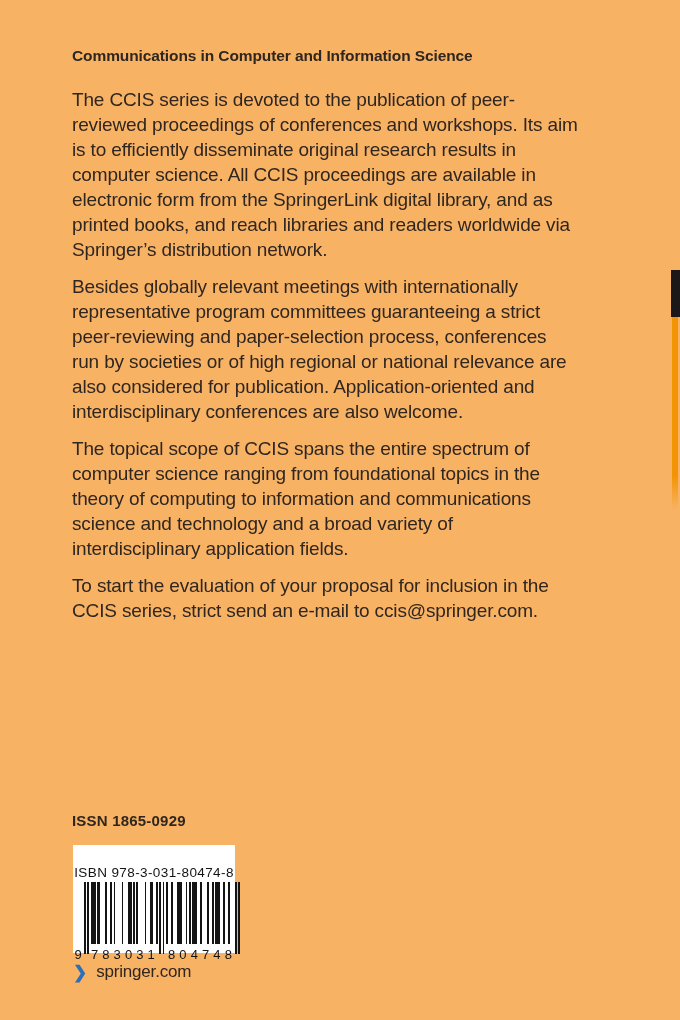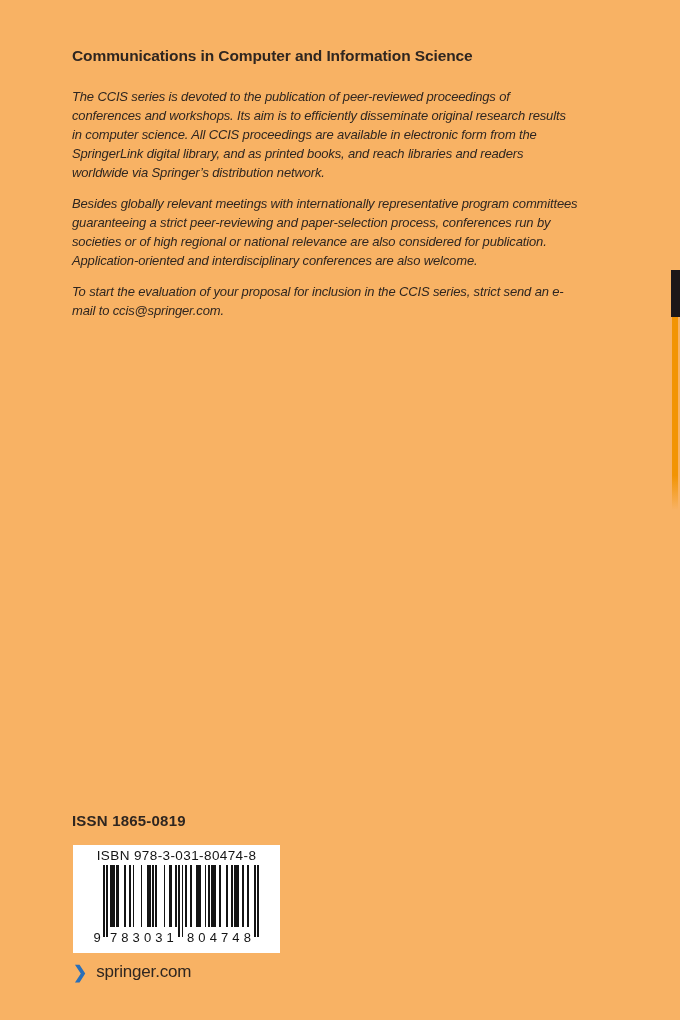"The CCIS series is devoted" .content p { font-size: 13px -> 19px; font-style: italic -> none; line-height: 19px -> 25px }
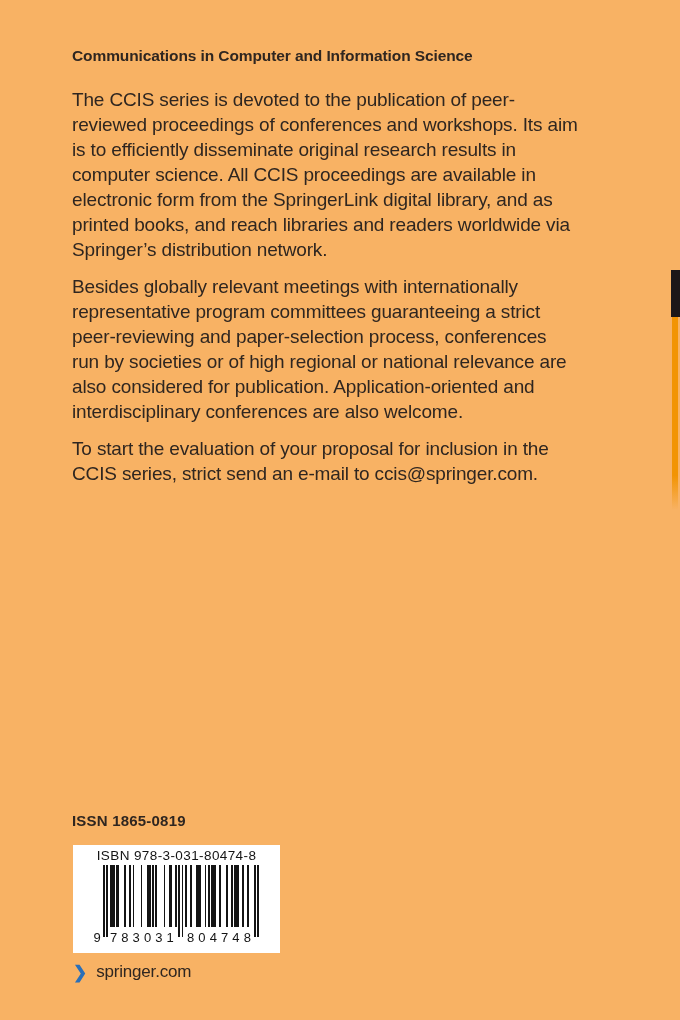"The topical scope of CCIS" p { html: none -> <p>The topical scope of CCIS spans the entire spectrum of computer science ranging from foundational topics in the theory of computing to information and communications science and technology and a broad variety of interdisciplinary application fields.</p> }
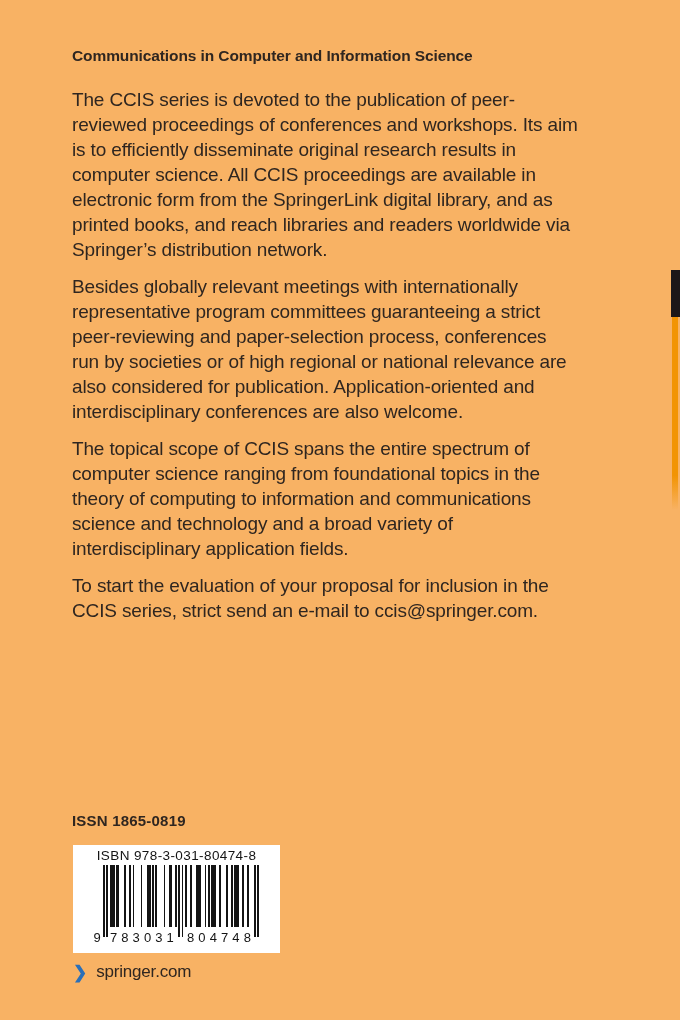"ISSN 1865-0819" div.issn { text: 1865-0819 -> 1865-0929 }
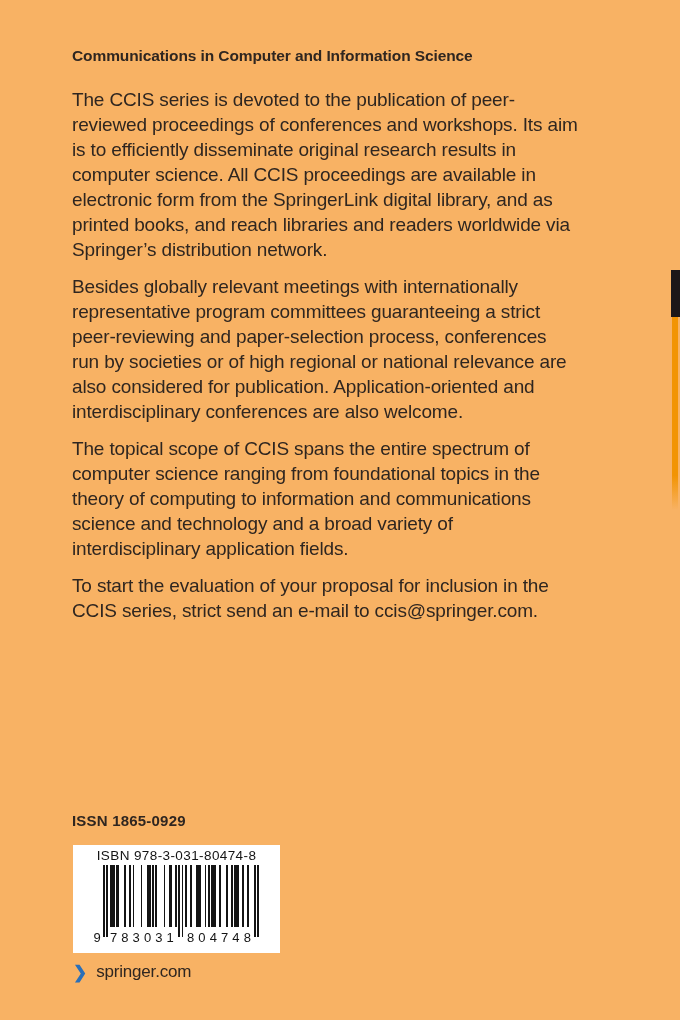"ISBN 978-3-031-80474-8" .barcode-box { padding-top: 2px -> 19px; width: 207px -> 162px }
